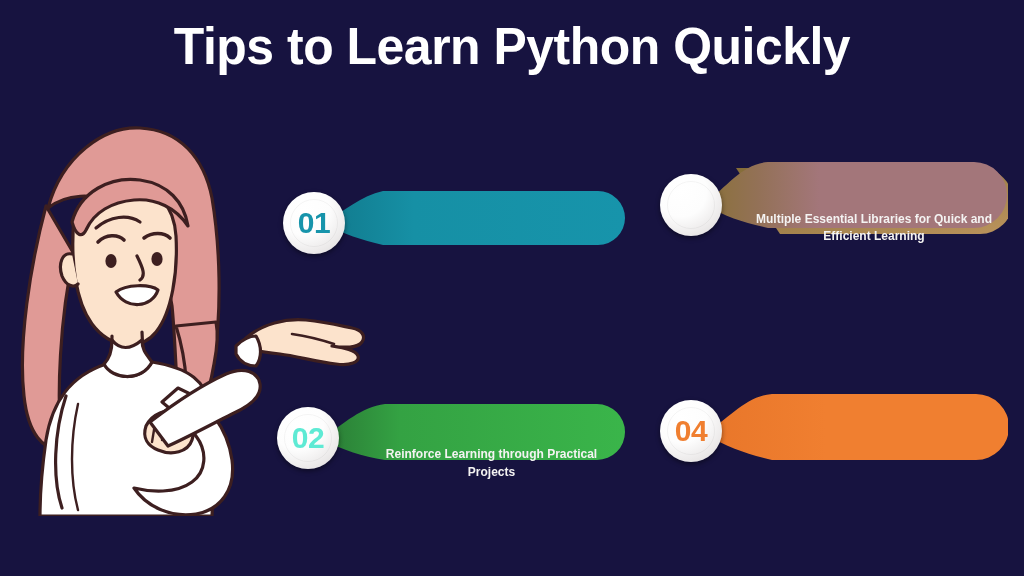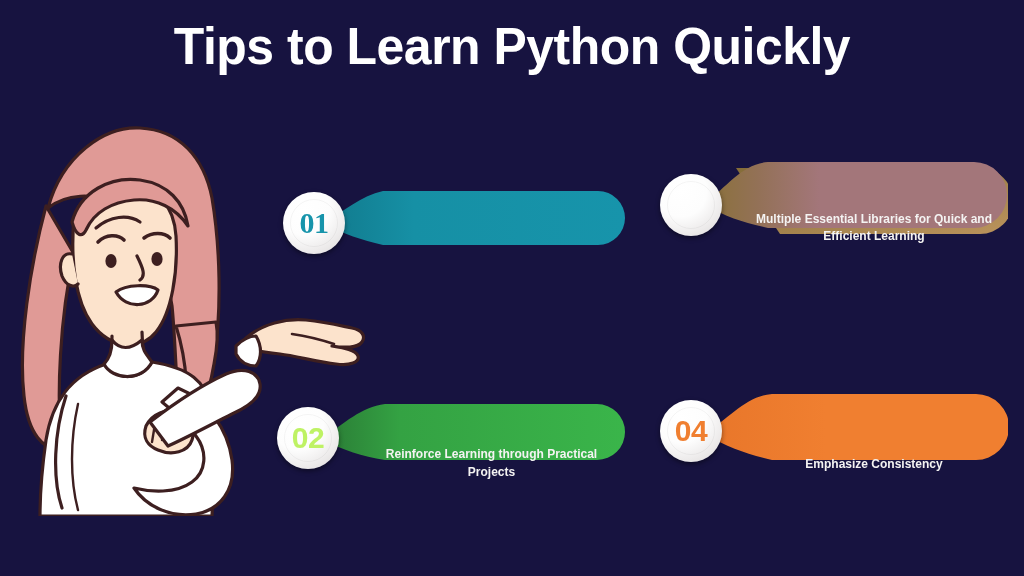"01" #tip-1 { font-family: Liberation Serif, serif -> none }
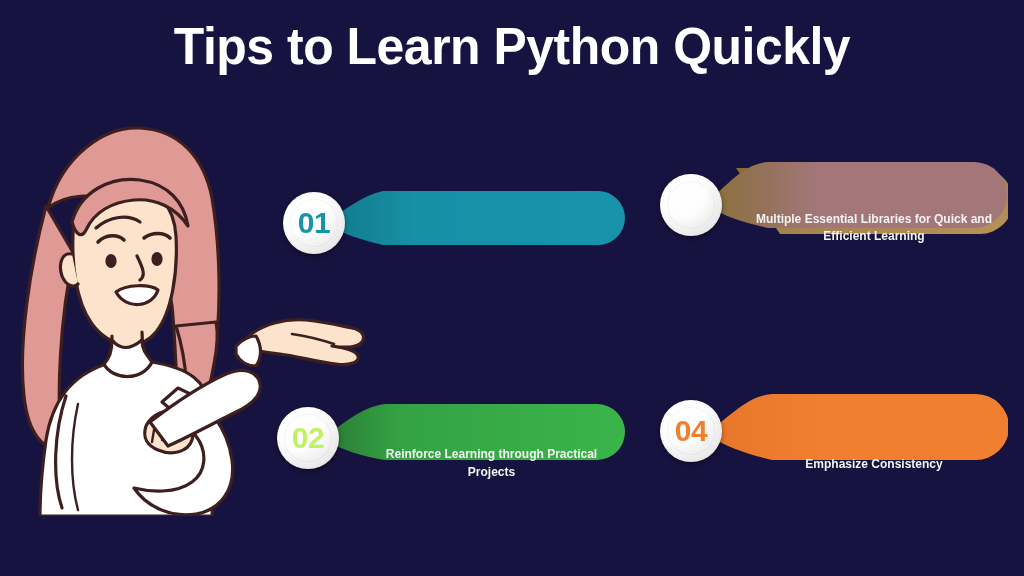"02" div.tip-number { color: #bef264 -> #5eead4 }
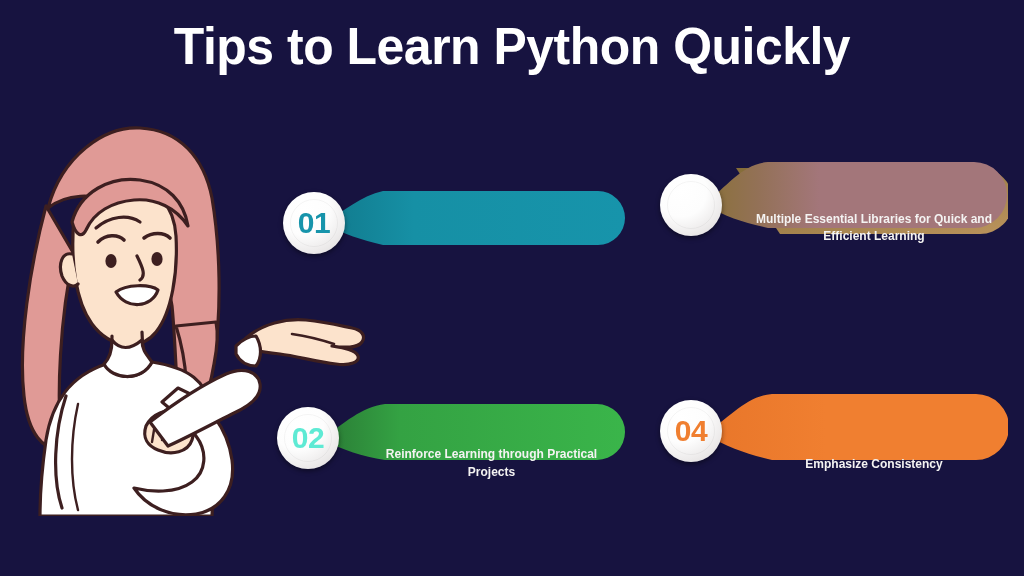"Emphasize Consistency" div.tip-label { html: <div>Emphasize Consistency</div> -> none }
